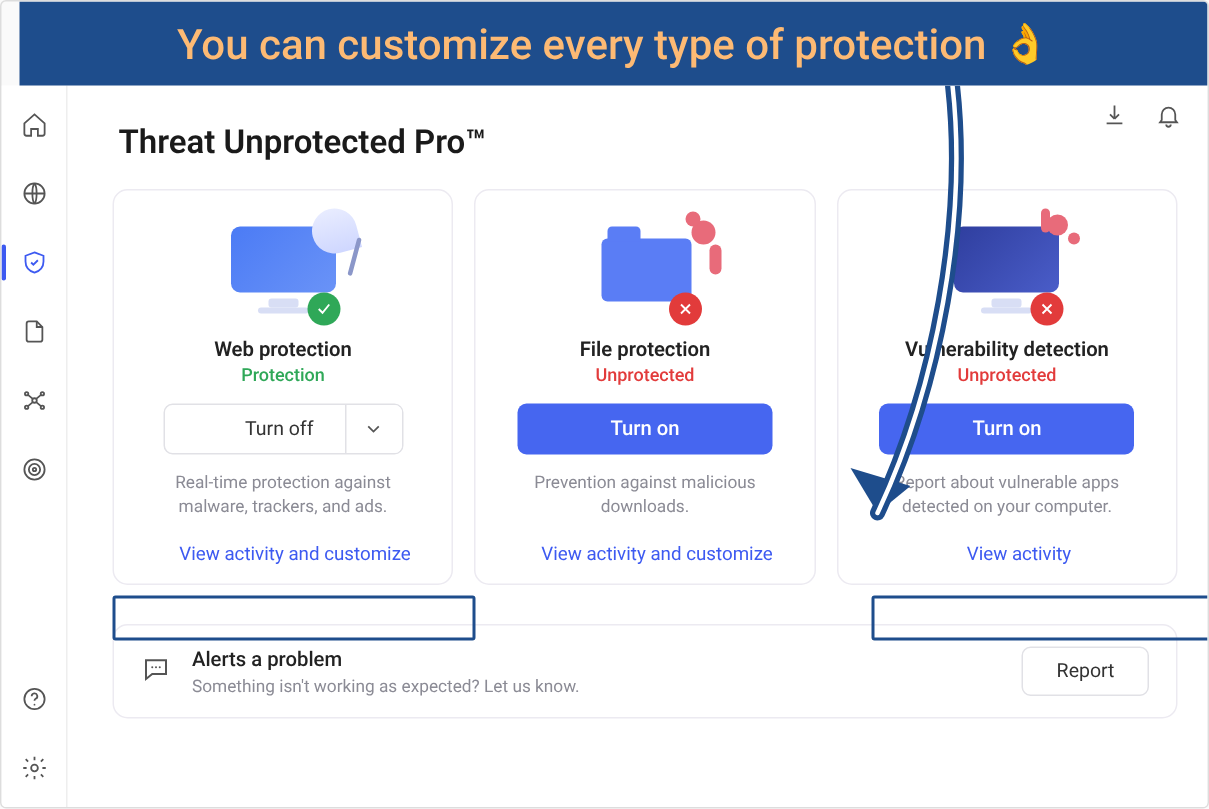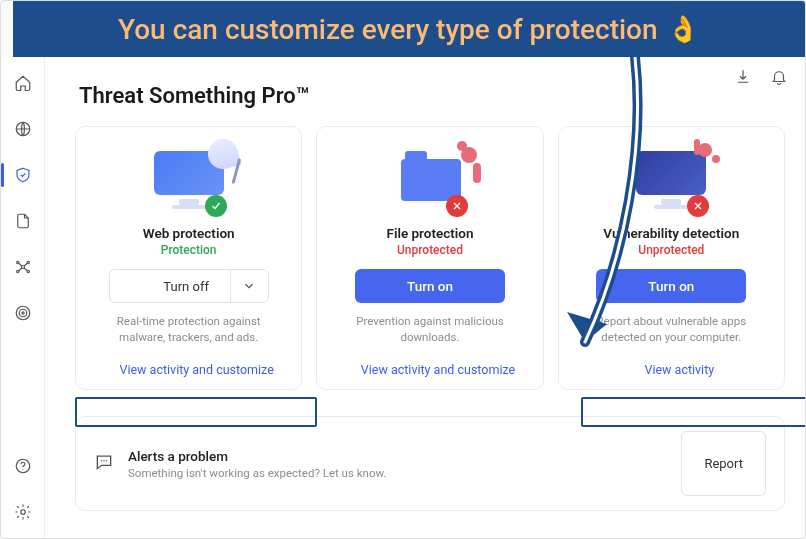"Threat Something Pro™" h1.page-title { text: Something -> Unprotected }
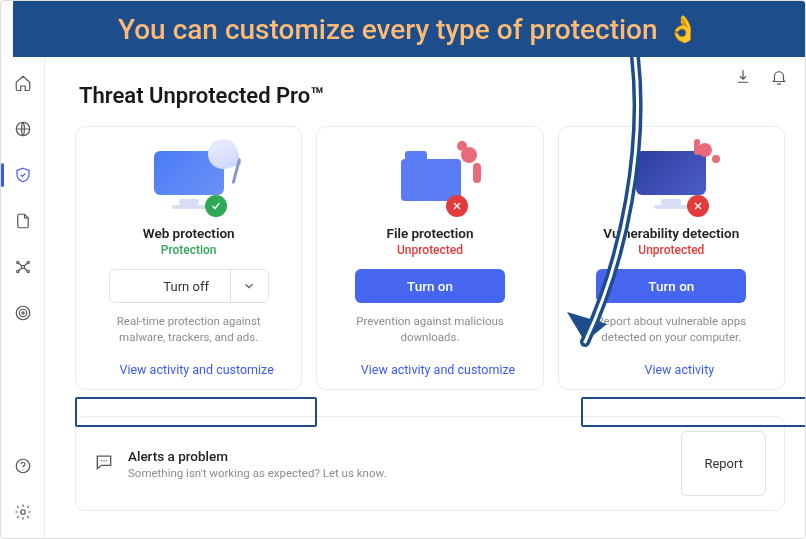"Turn on" .btn-primary { width: 150px -> 170px }
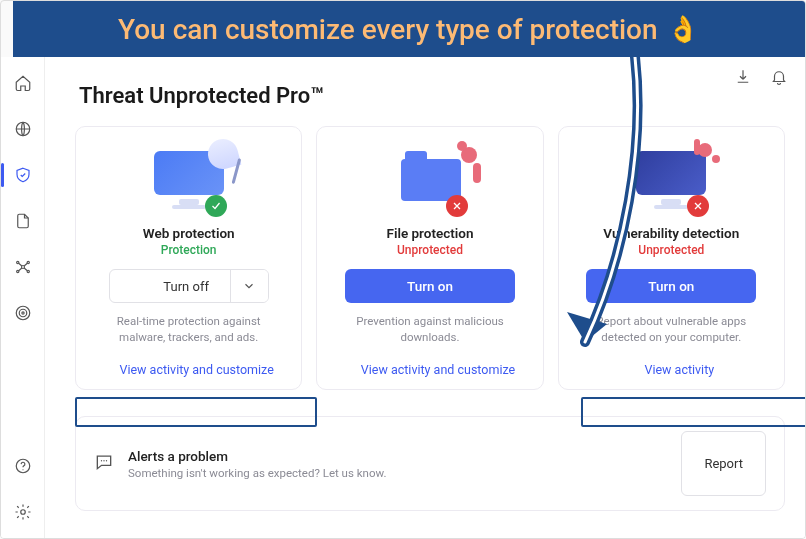"Report" .report-btn { padding: 24px 22px -> 8px 22px }
